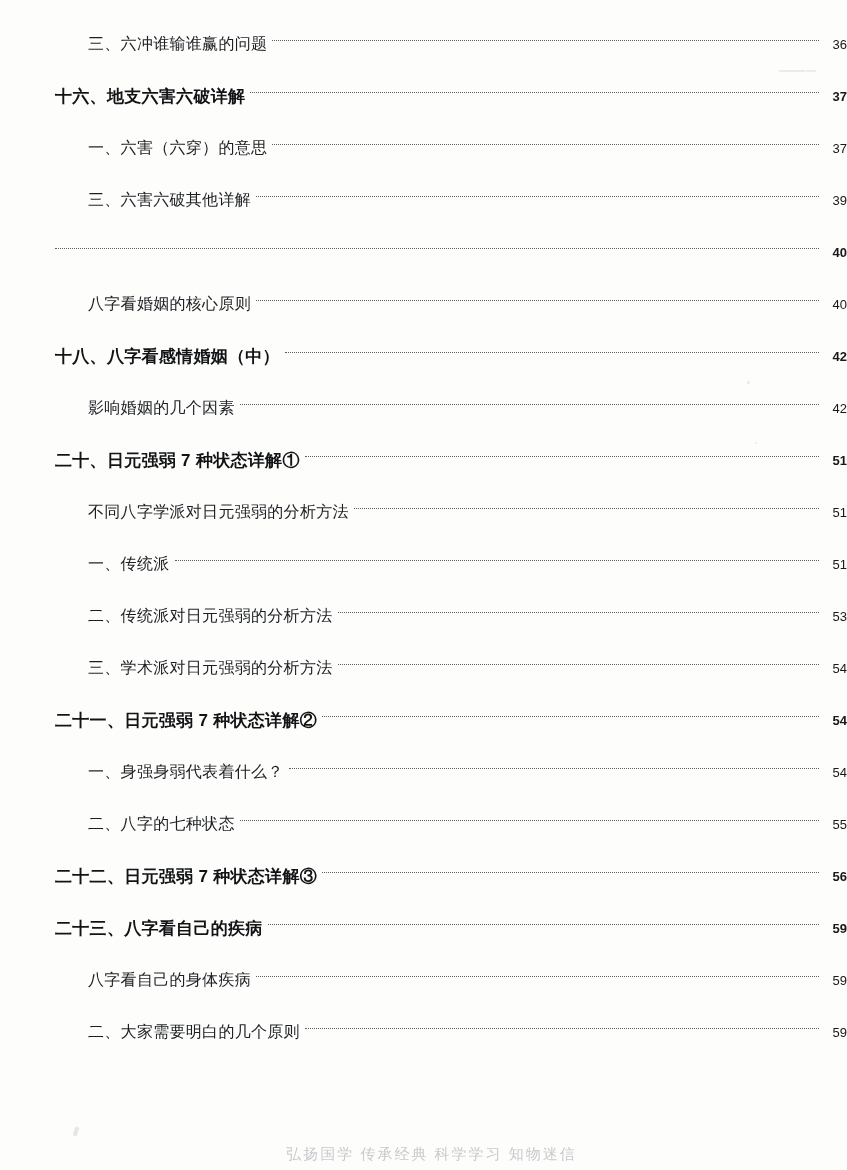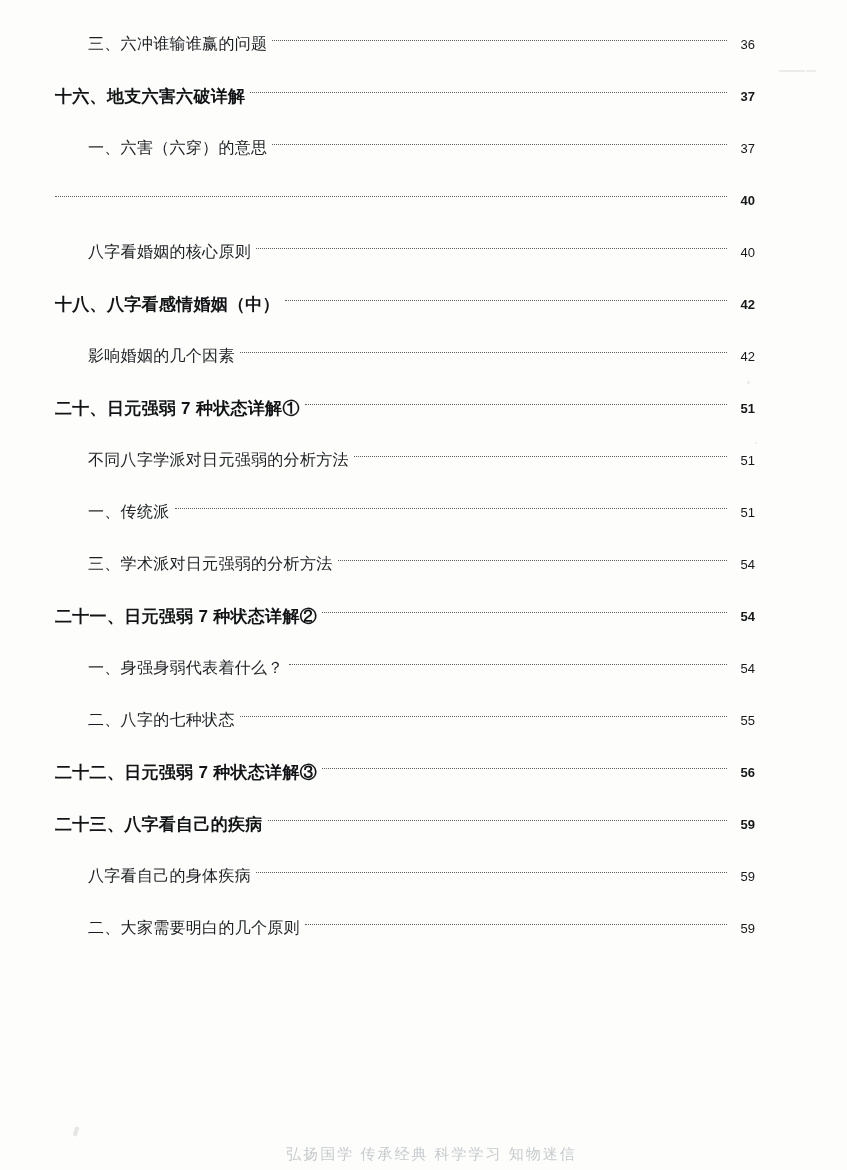"三、六冲谁输谁赢的问题" .toc-entry { padding-right: 92px -> none }
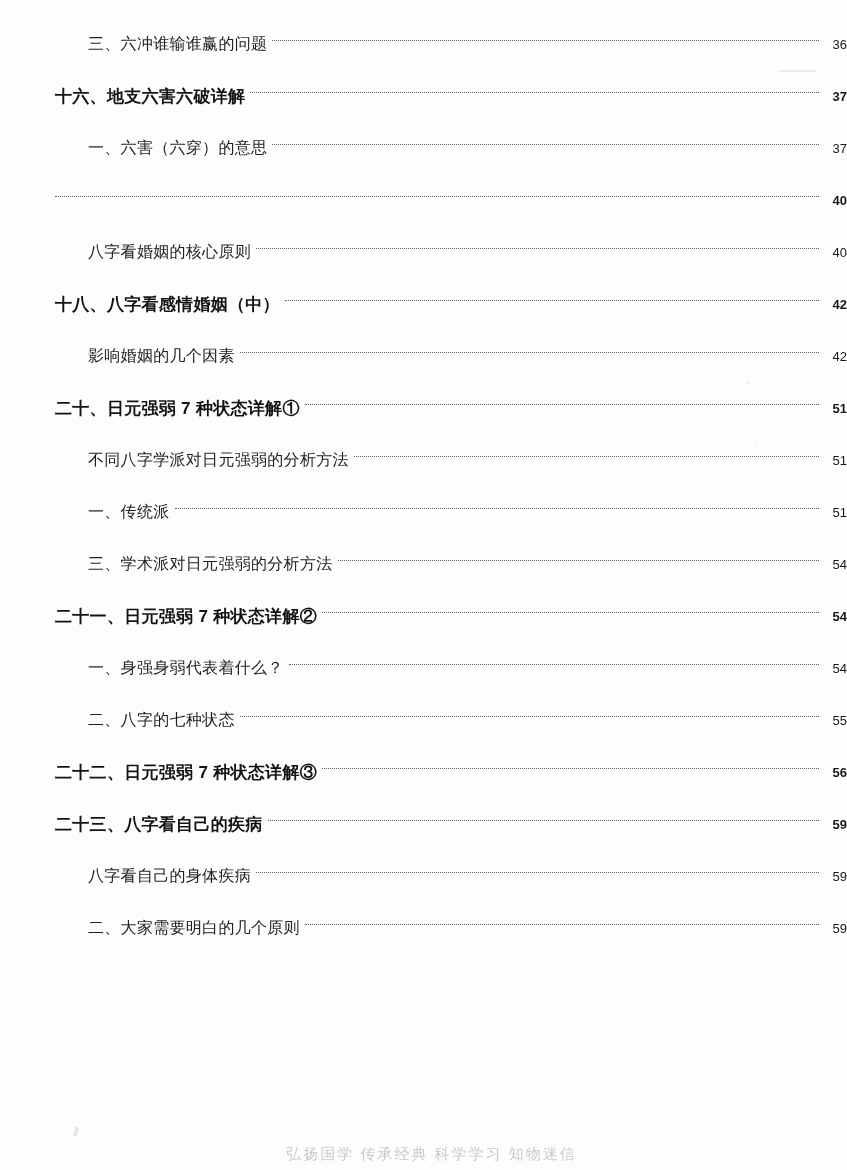"三、六害六破其他详解" div.toc-entry { html: none -> <div> <span>三、六害六破其他详解</span> <span></span> <span>39</span> </div> }
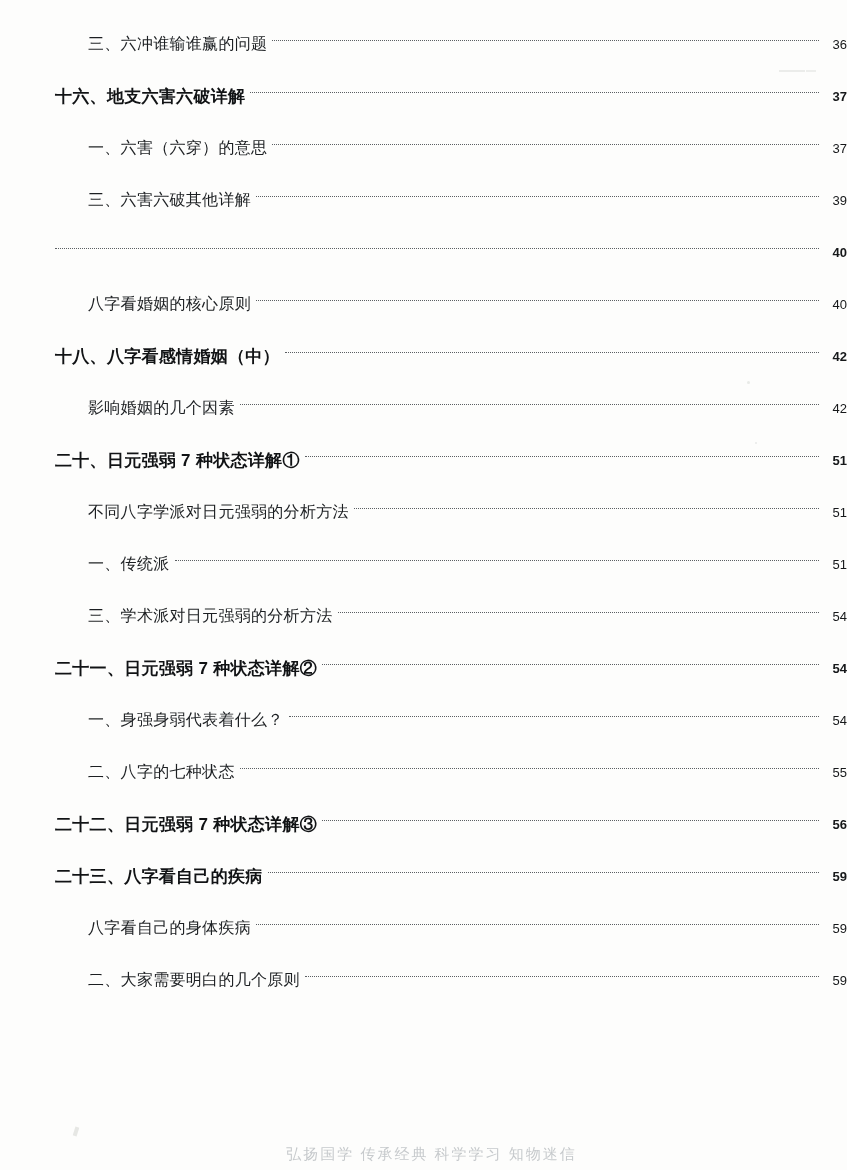"二、传统派对日元强弱的分析方法" div.toc-entry { html: none -> <div> <span>二、传统派对日元强弱的分析方法</span> <span></span> <span>53</span> </div> }
